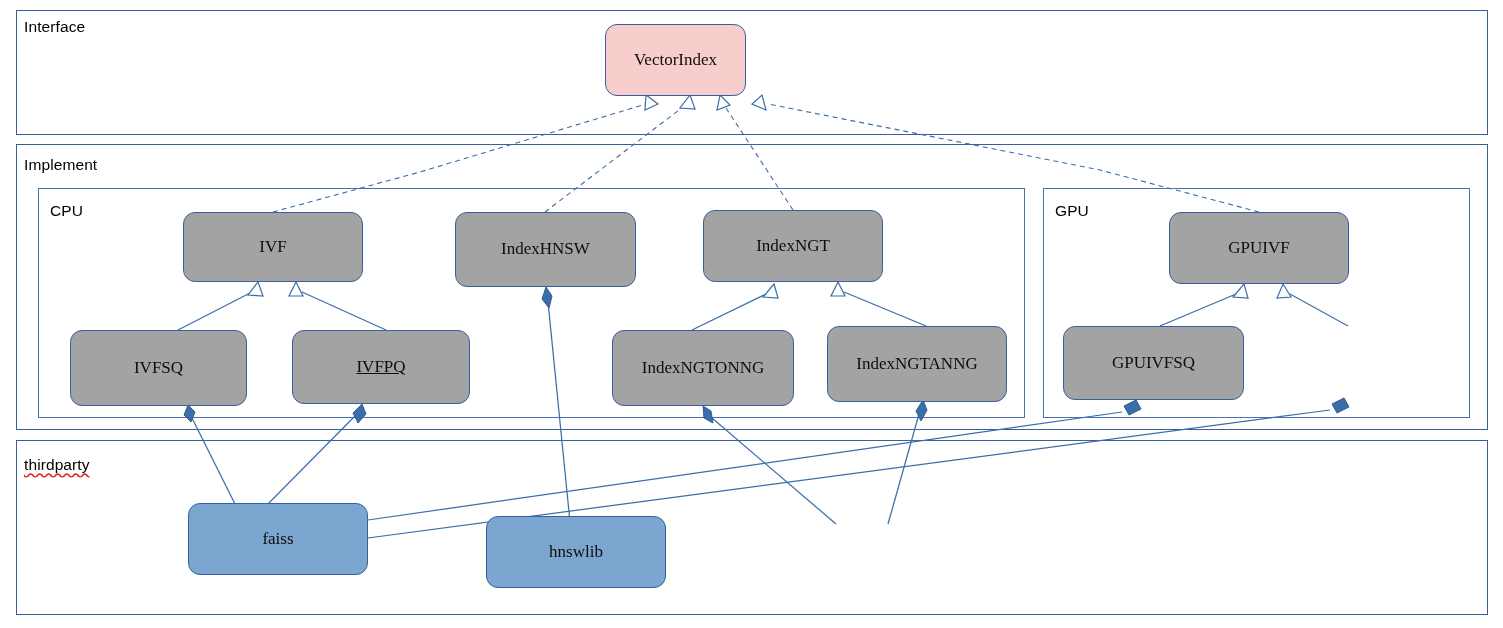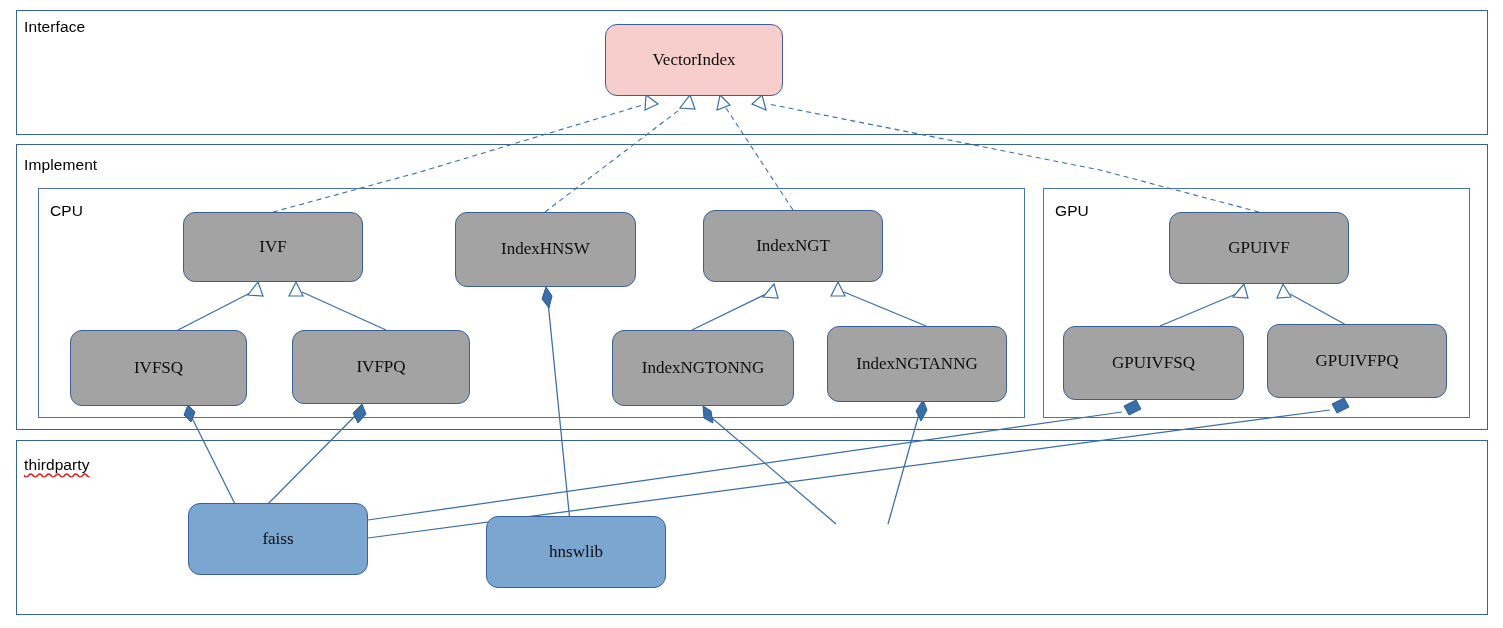"VectorIndex" div.node { width: 178px -> 141px }
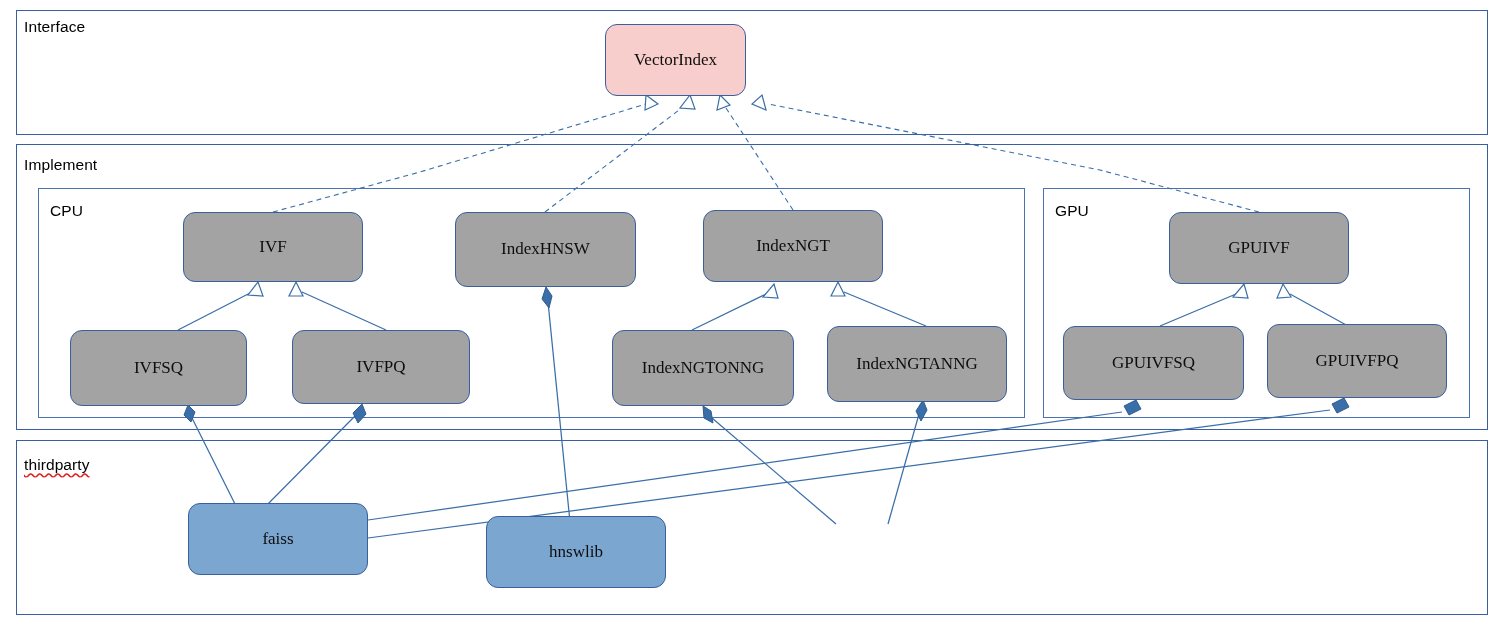"IVFPQ" div.node { text-decoration: none -> underline }
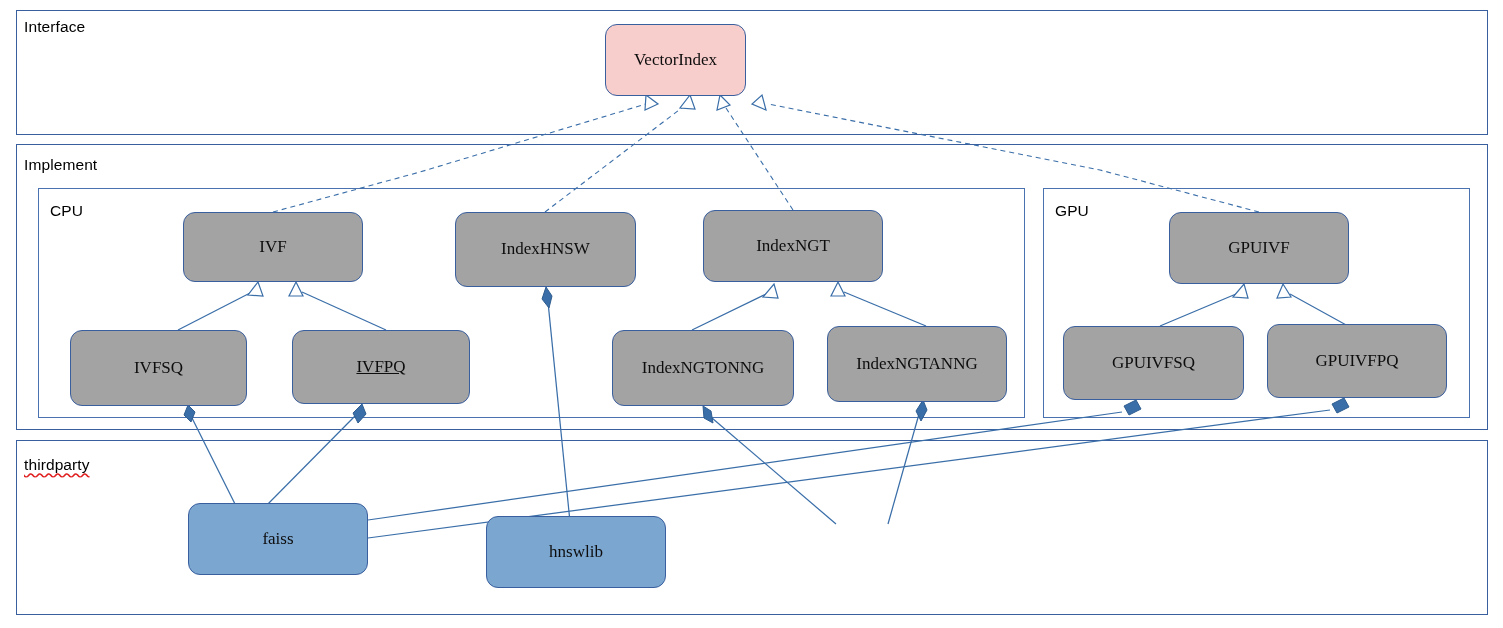"GPUIVFPQ" div.node { html: <div>GPUIVFPQ</div> -> none }
